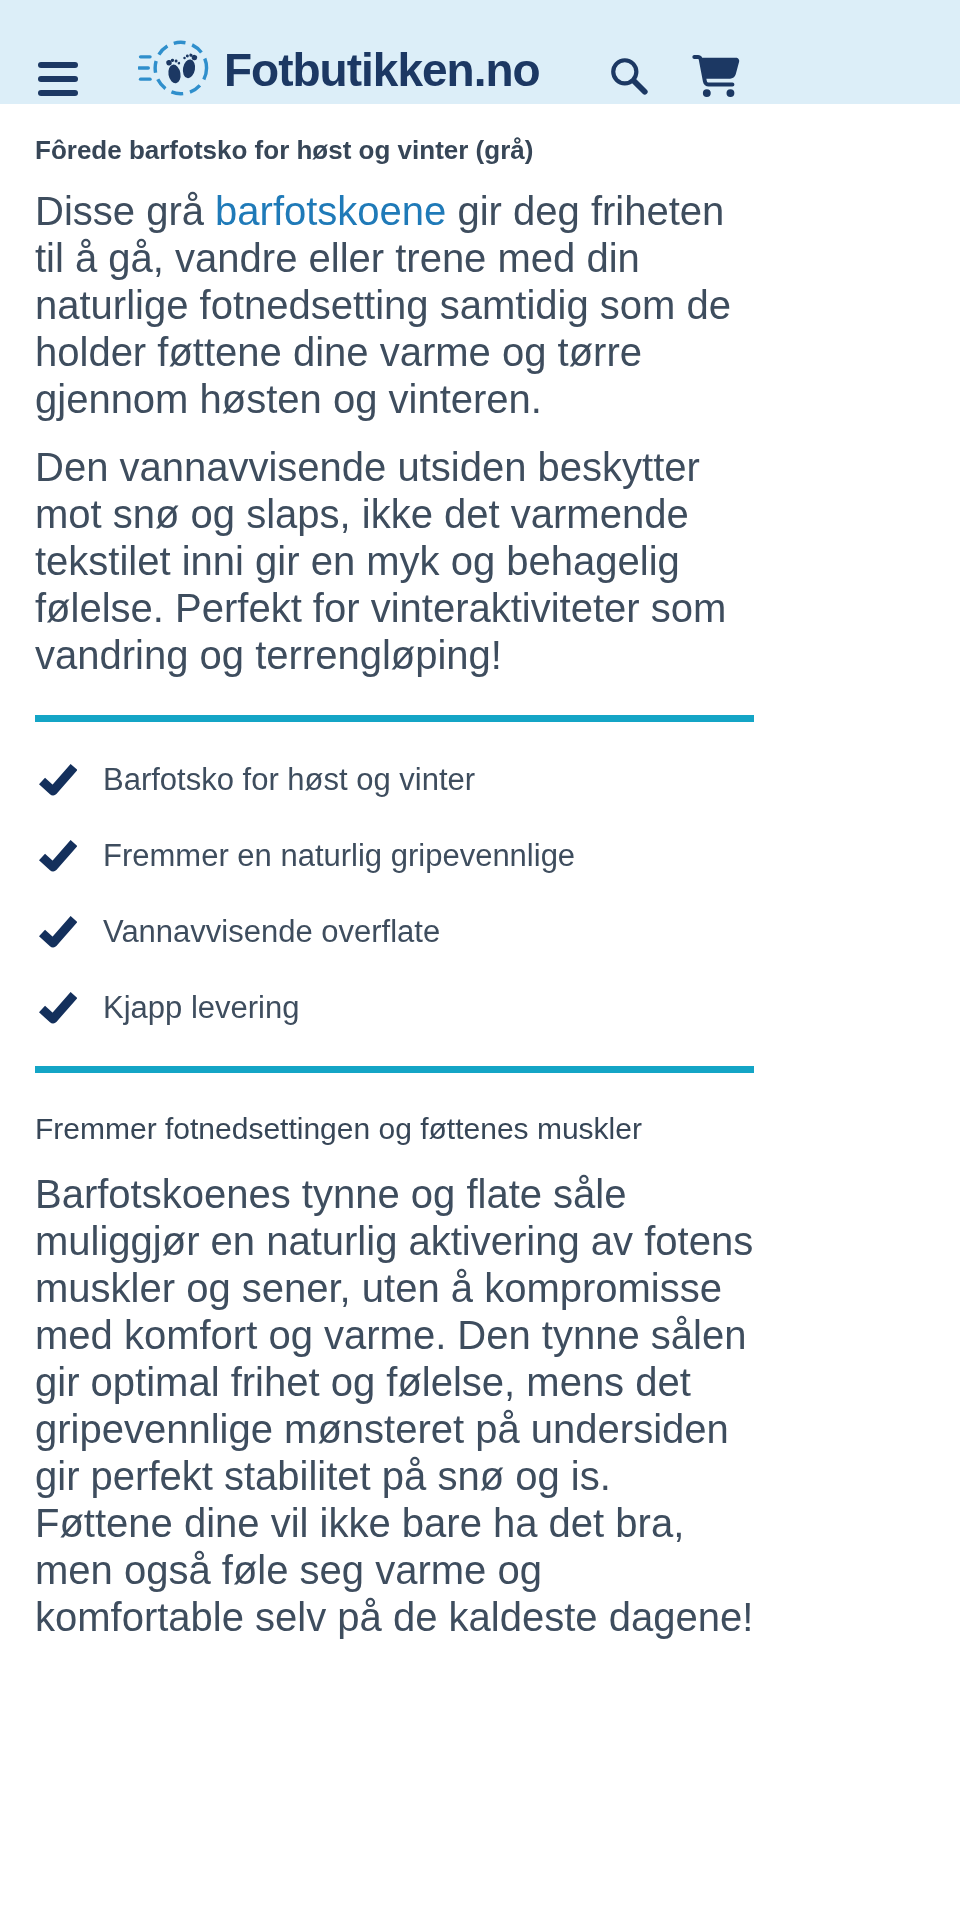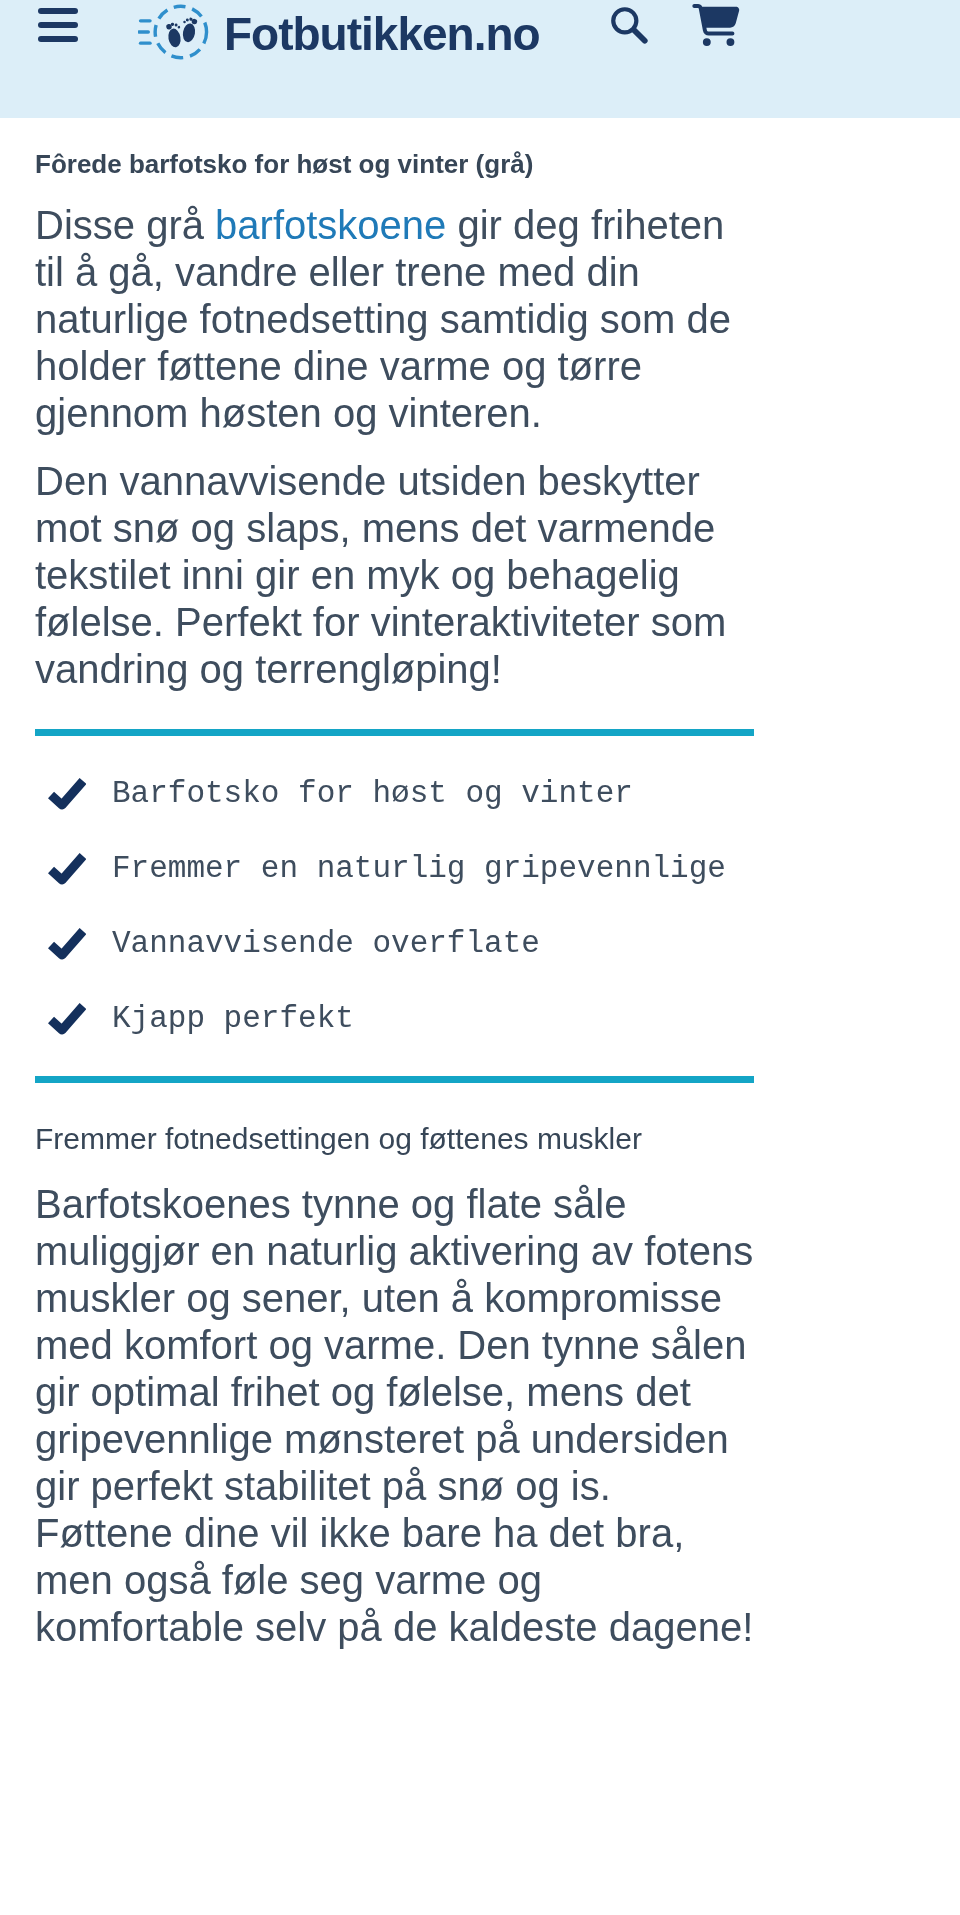"Fotbutikken.no" .header { align-items: flex-start -> flex-end; height: 118px -> 104px }
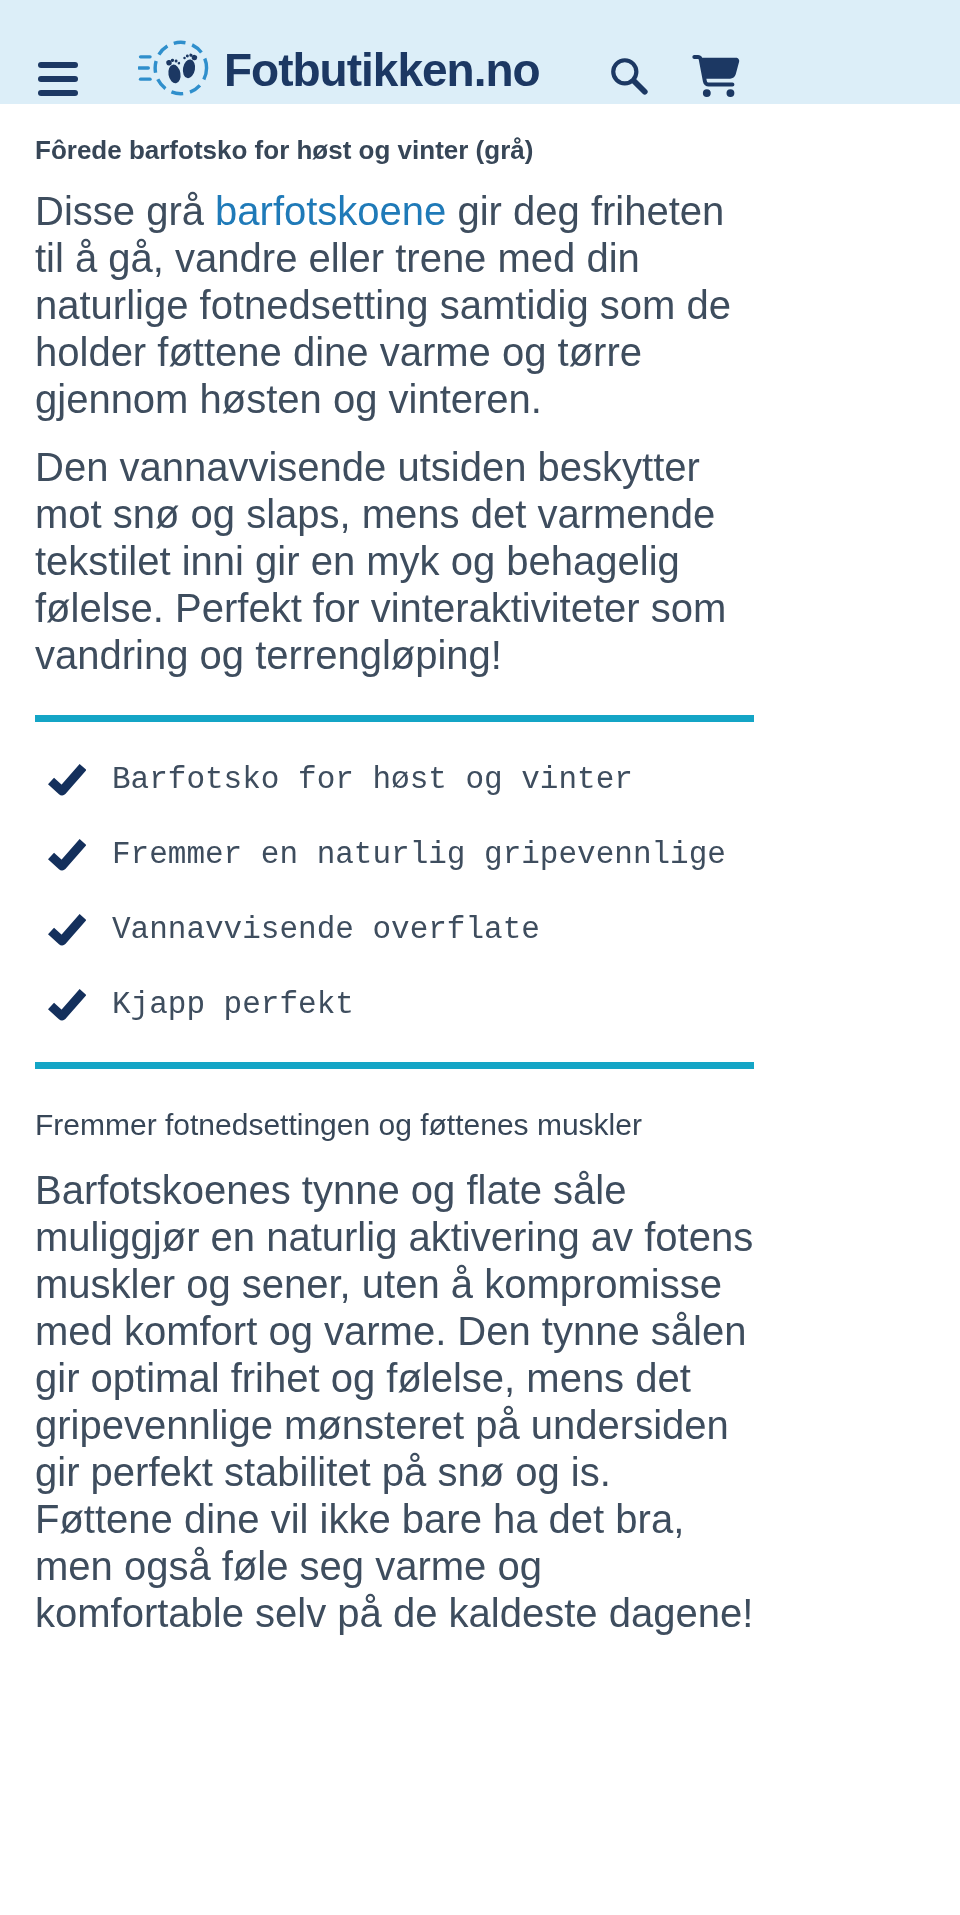"Den vannavvisende utsiden beskytter mot" p { text: mens -> ikke }
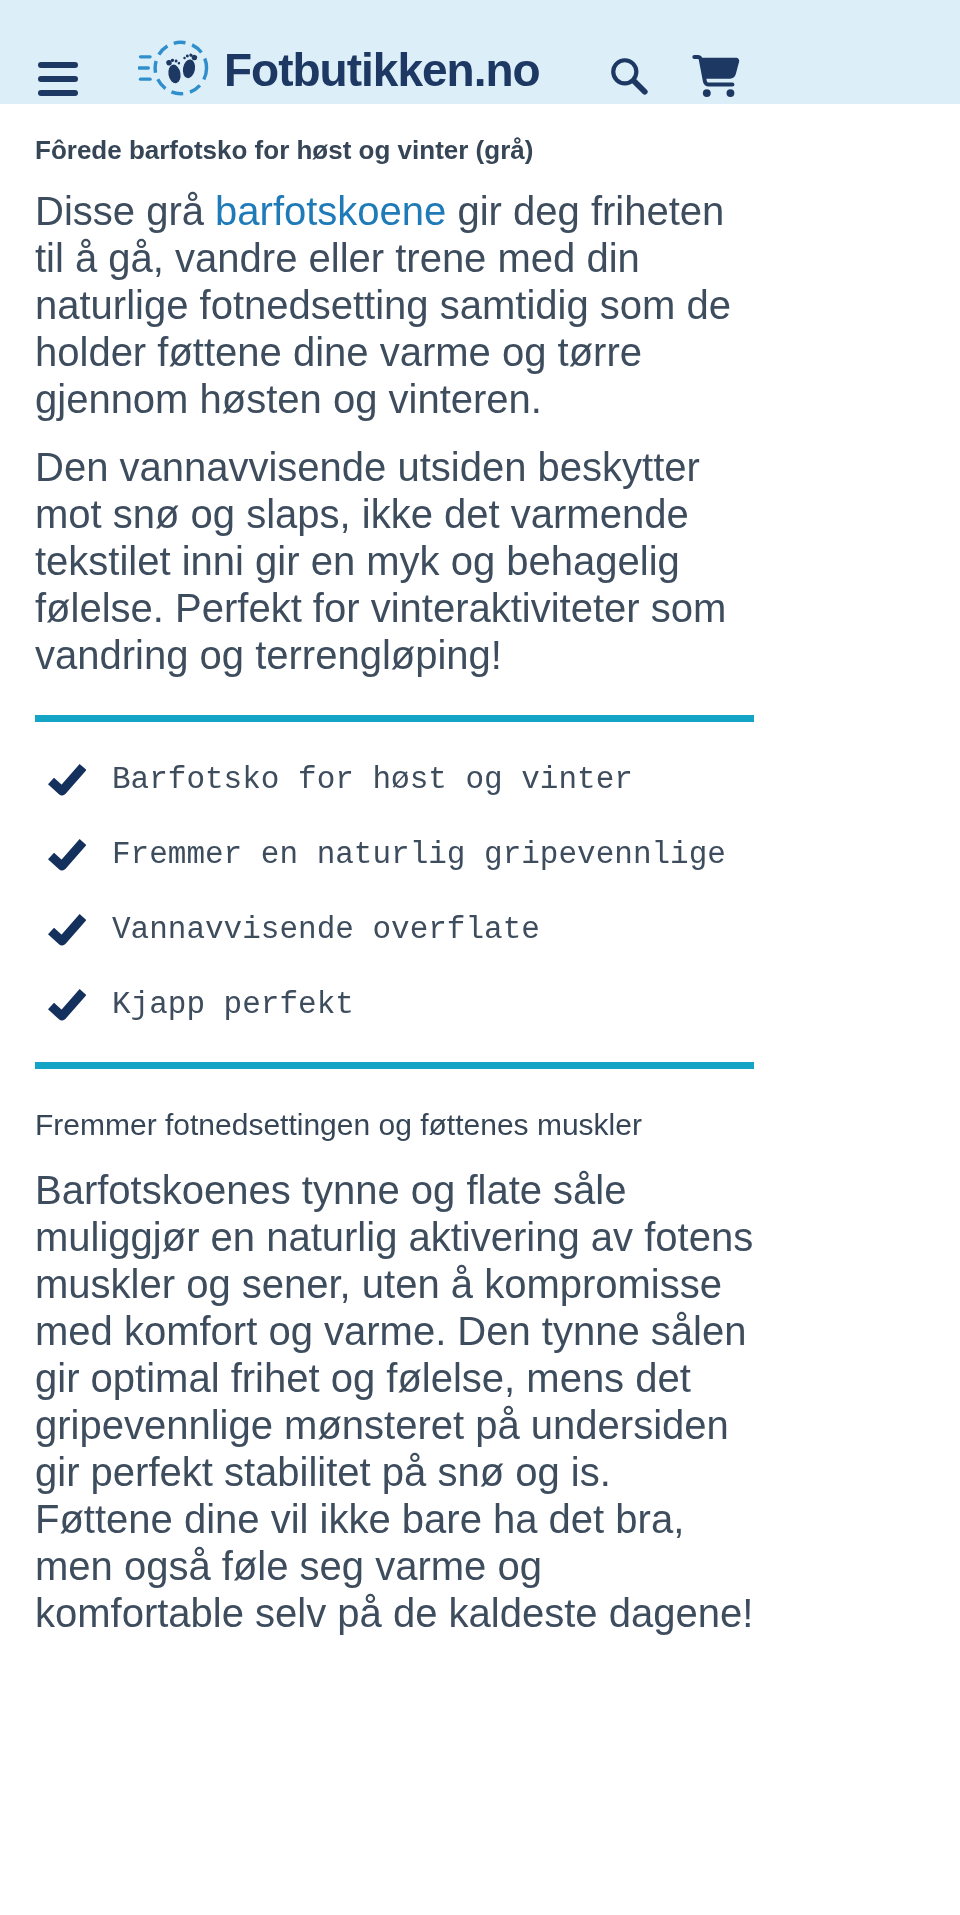"Barfotsko for høst og vinter" .features { font-family: Liberation Mono, monospace -> none; margin: 13px -> 4px }
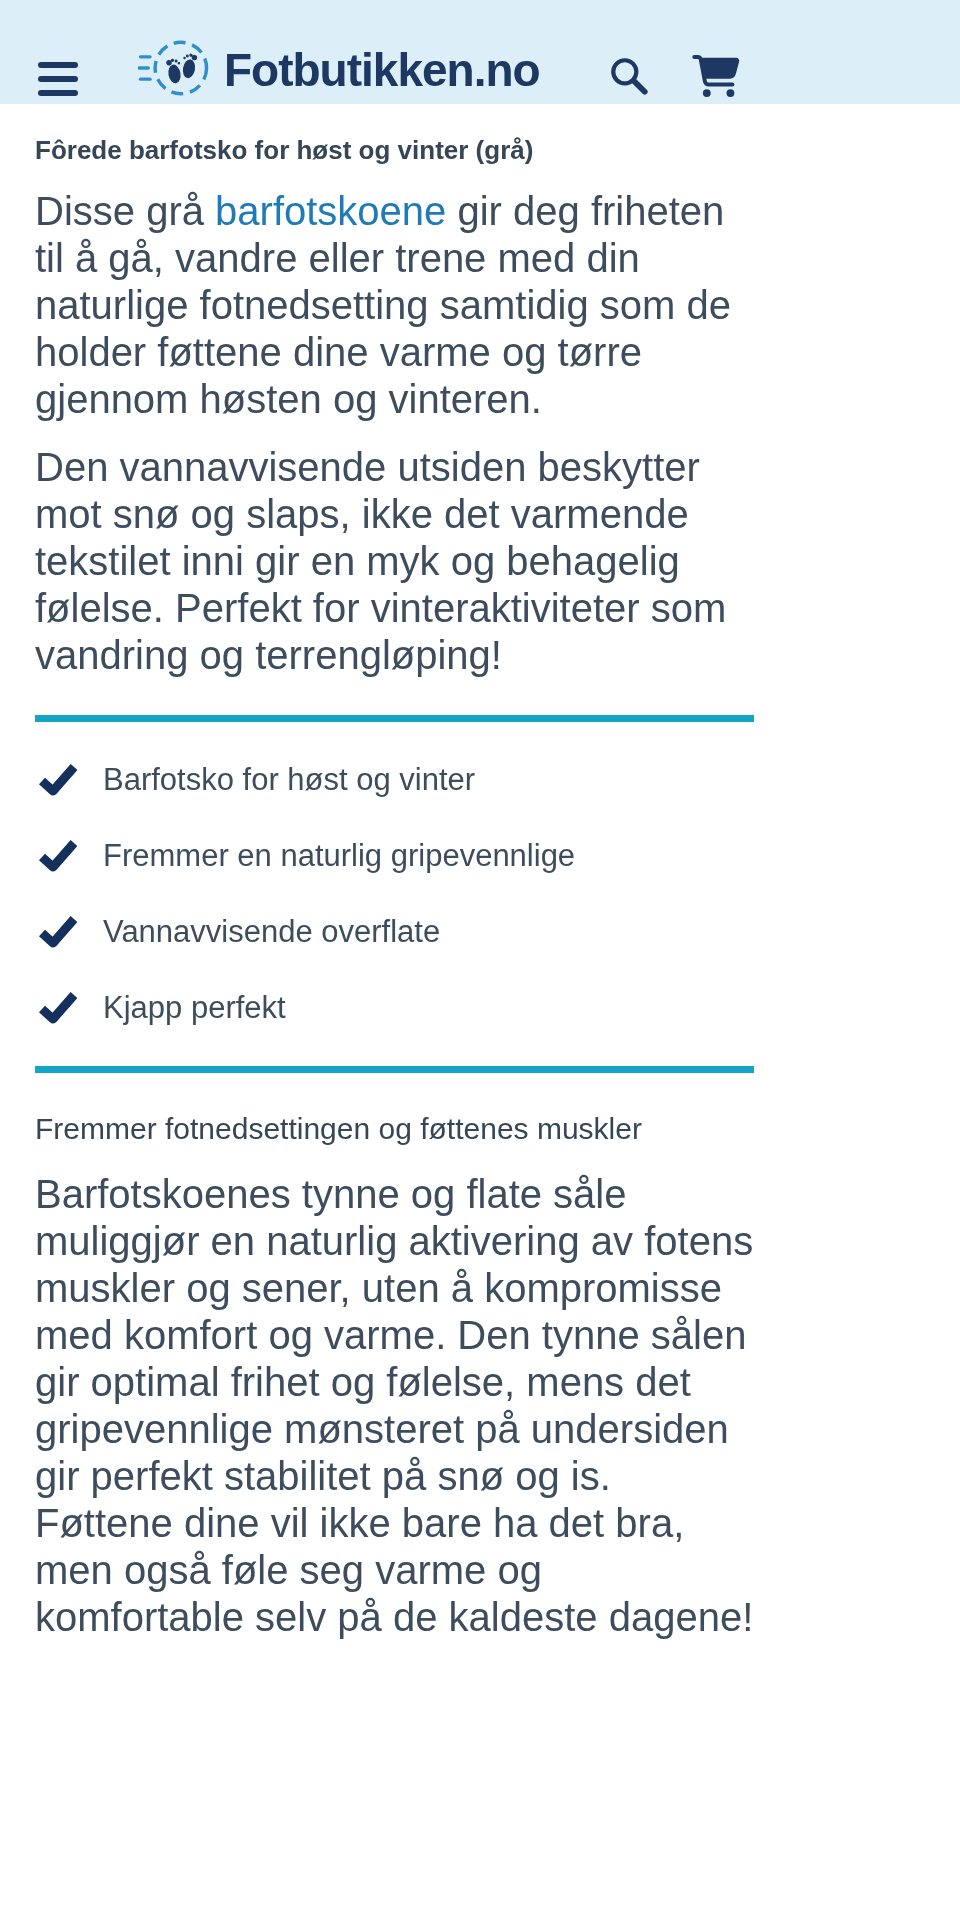"Kjapp perfekt" span { text: perfekt -> levering }
